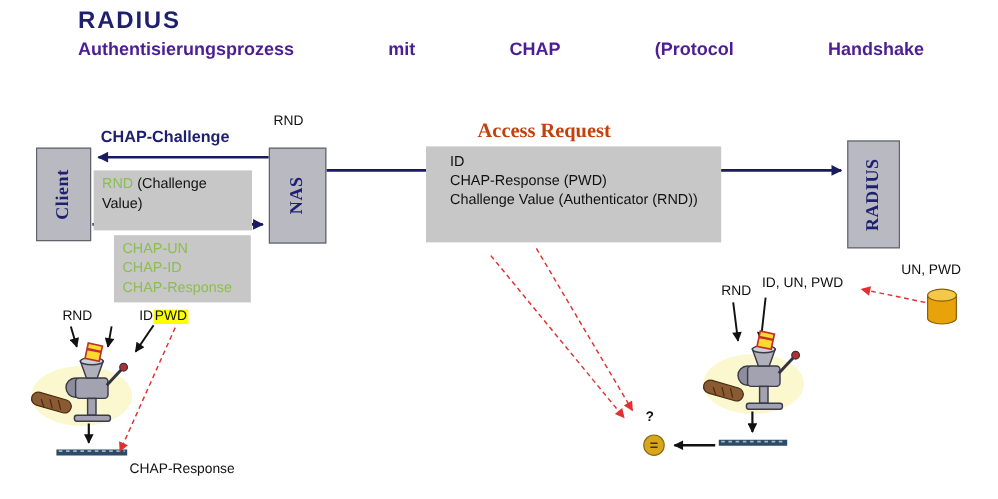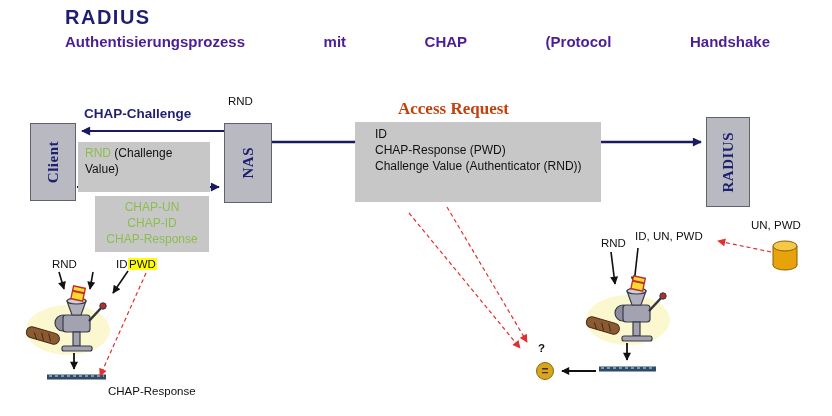"CHAP-UN" div.graybox { text-align: center -> none }
